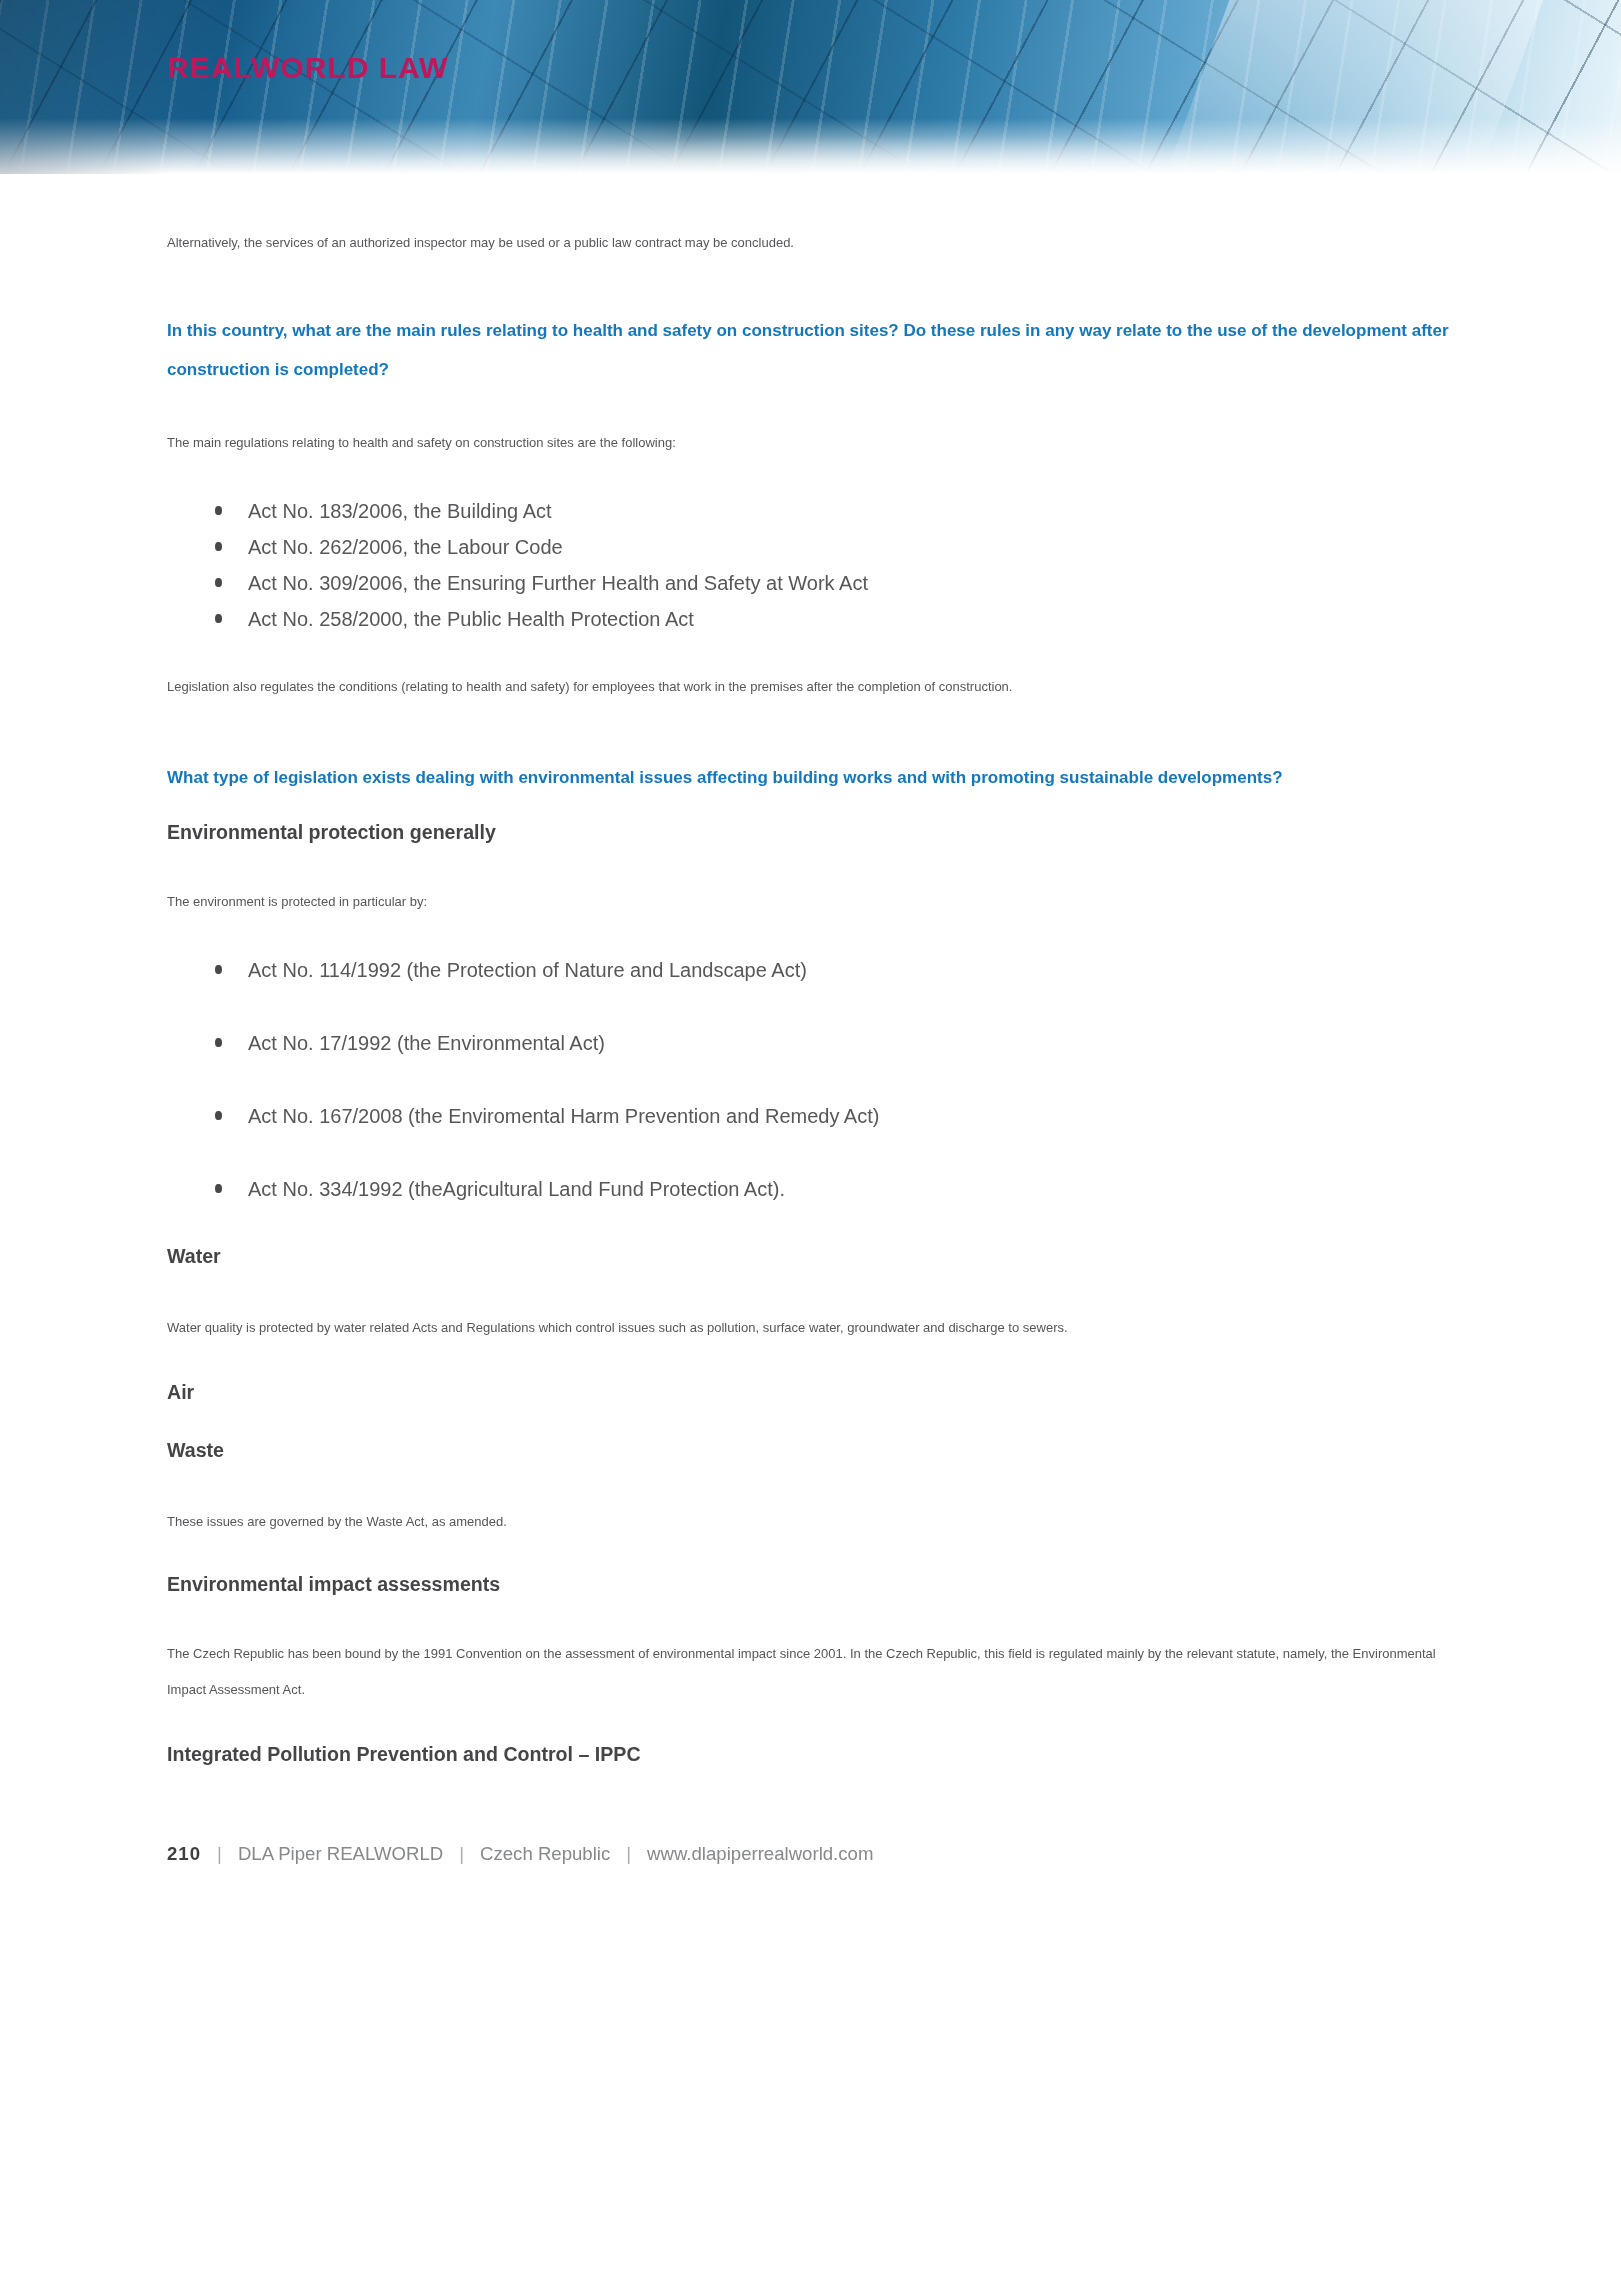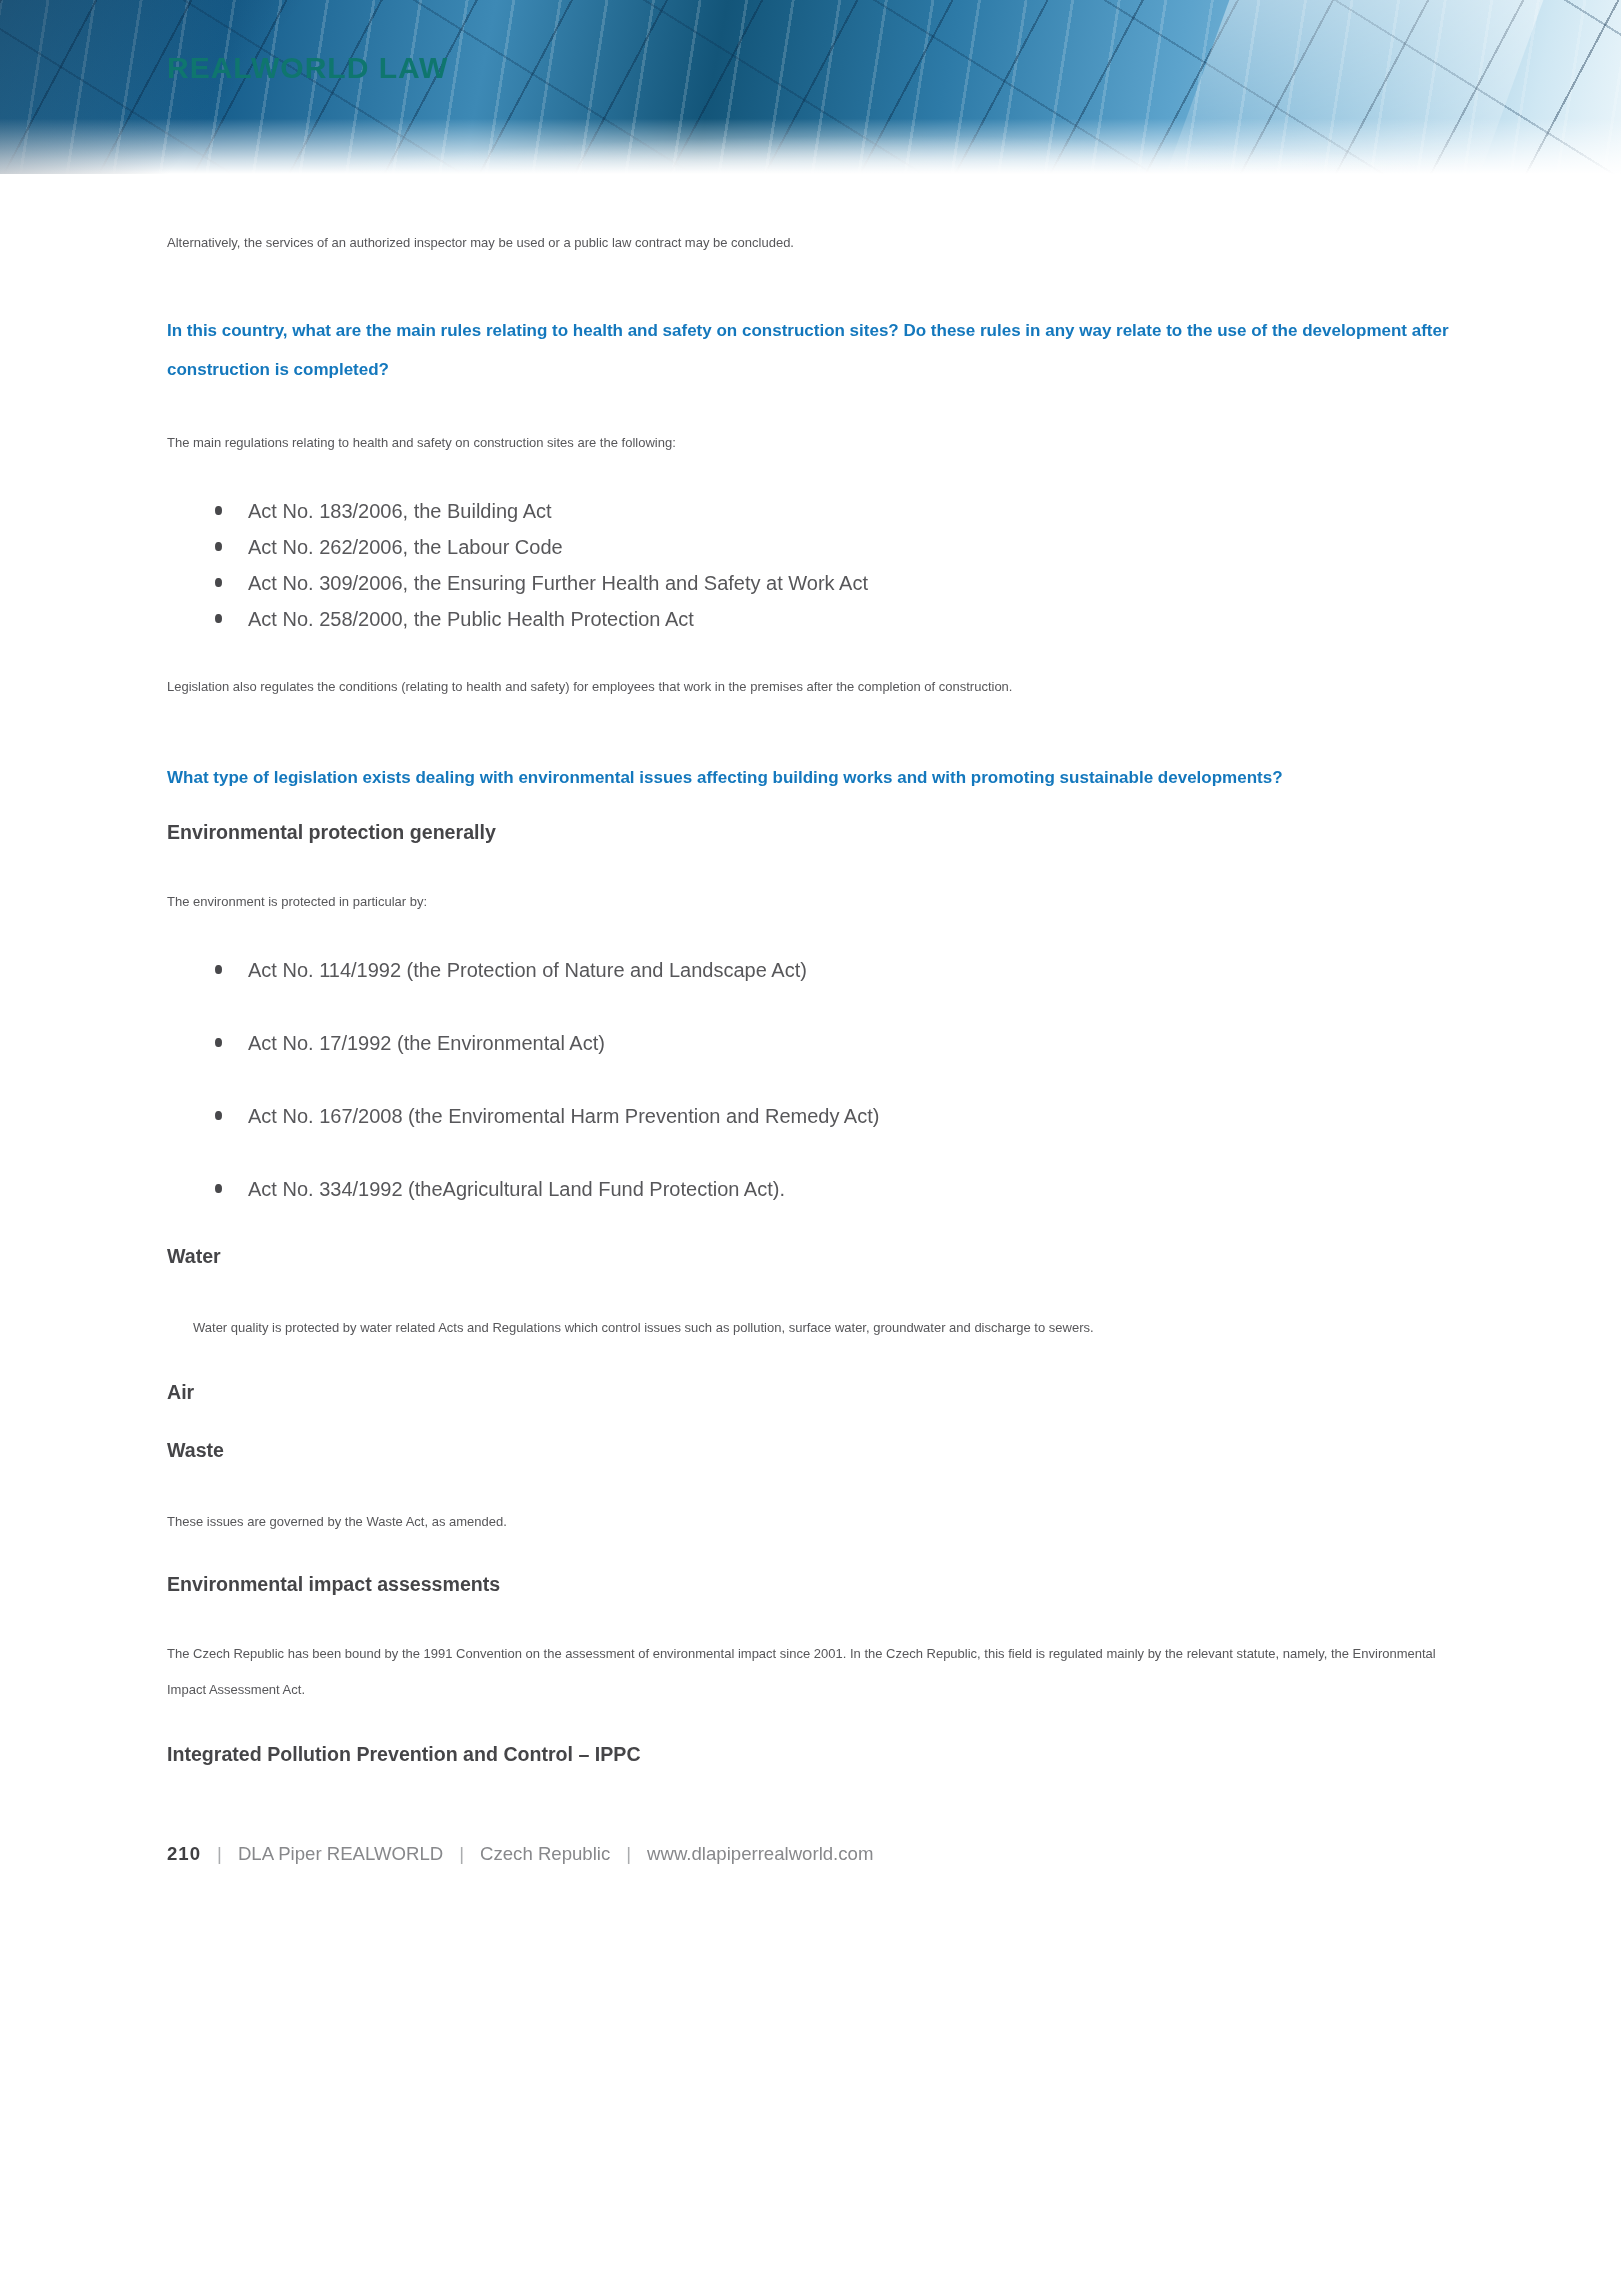"REALWORLD LAW" .hero-title { color: #0f766e -> #be185d }
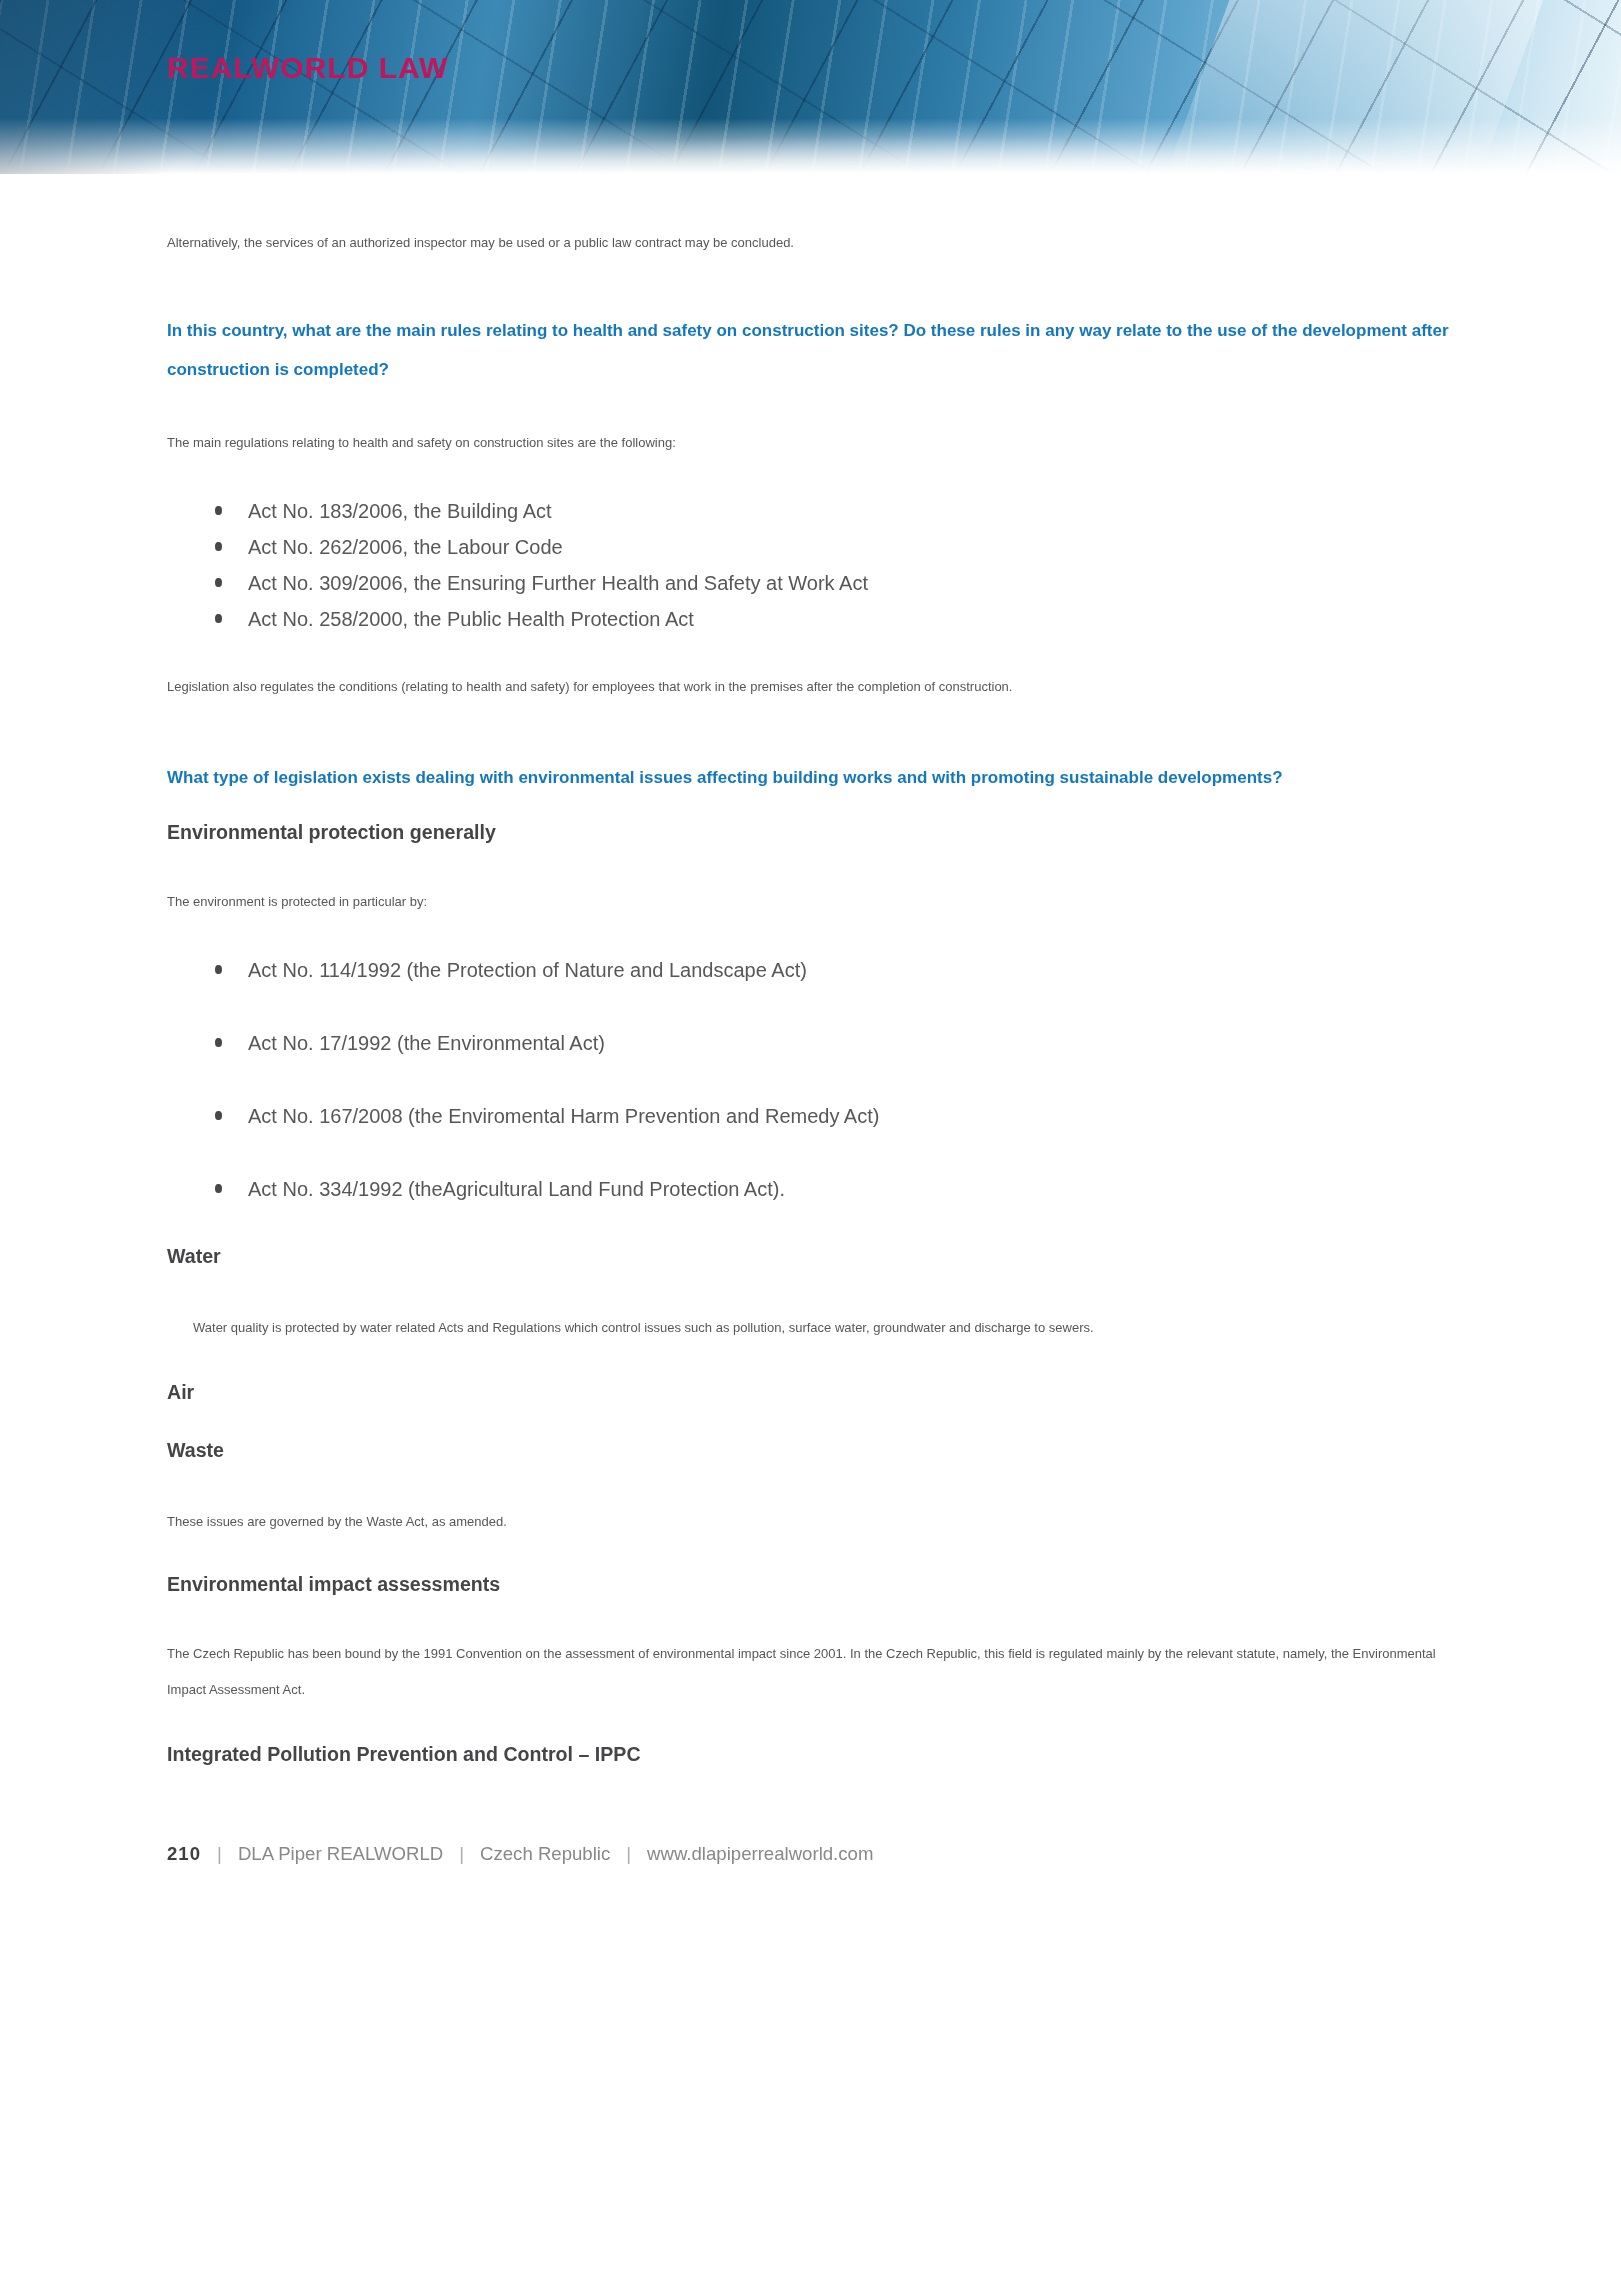"Water quality is protected by" .para-water { margin-left: 26px -> none }
